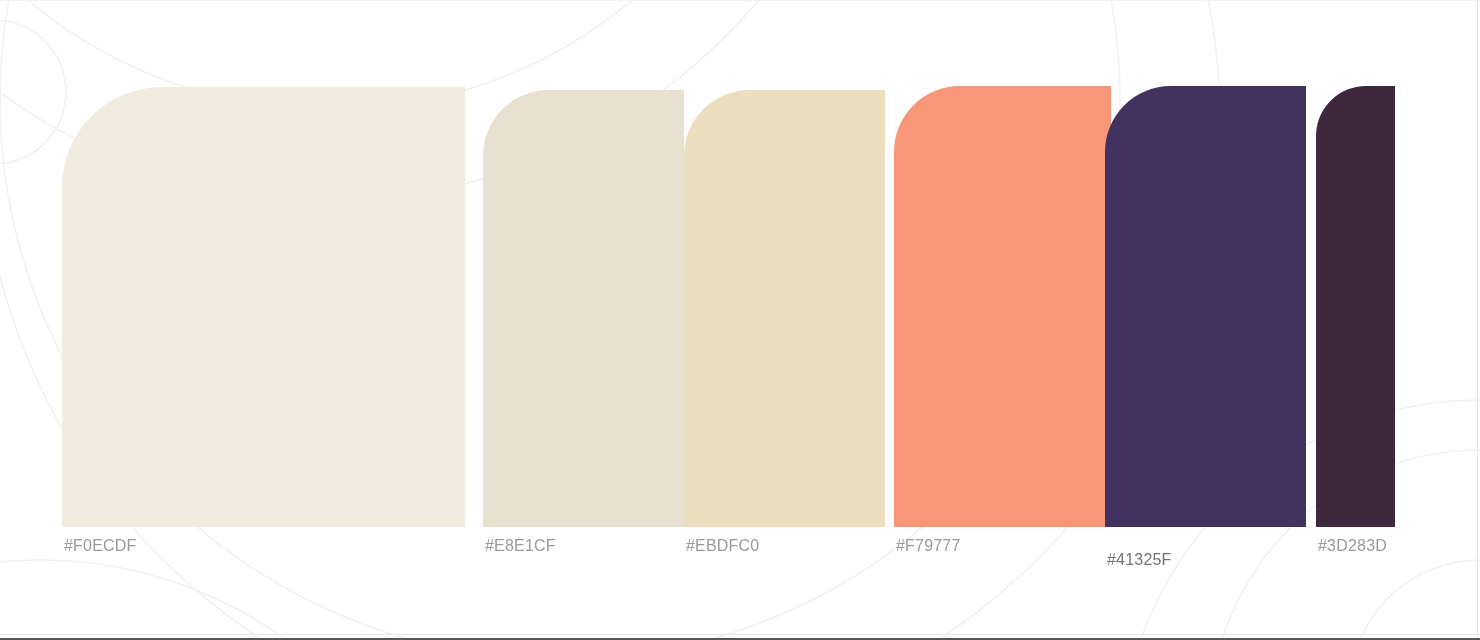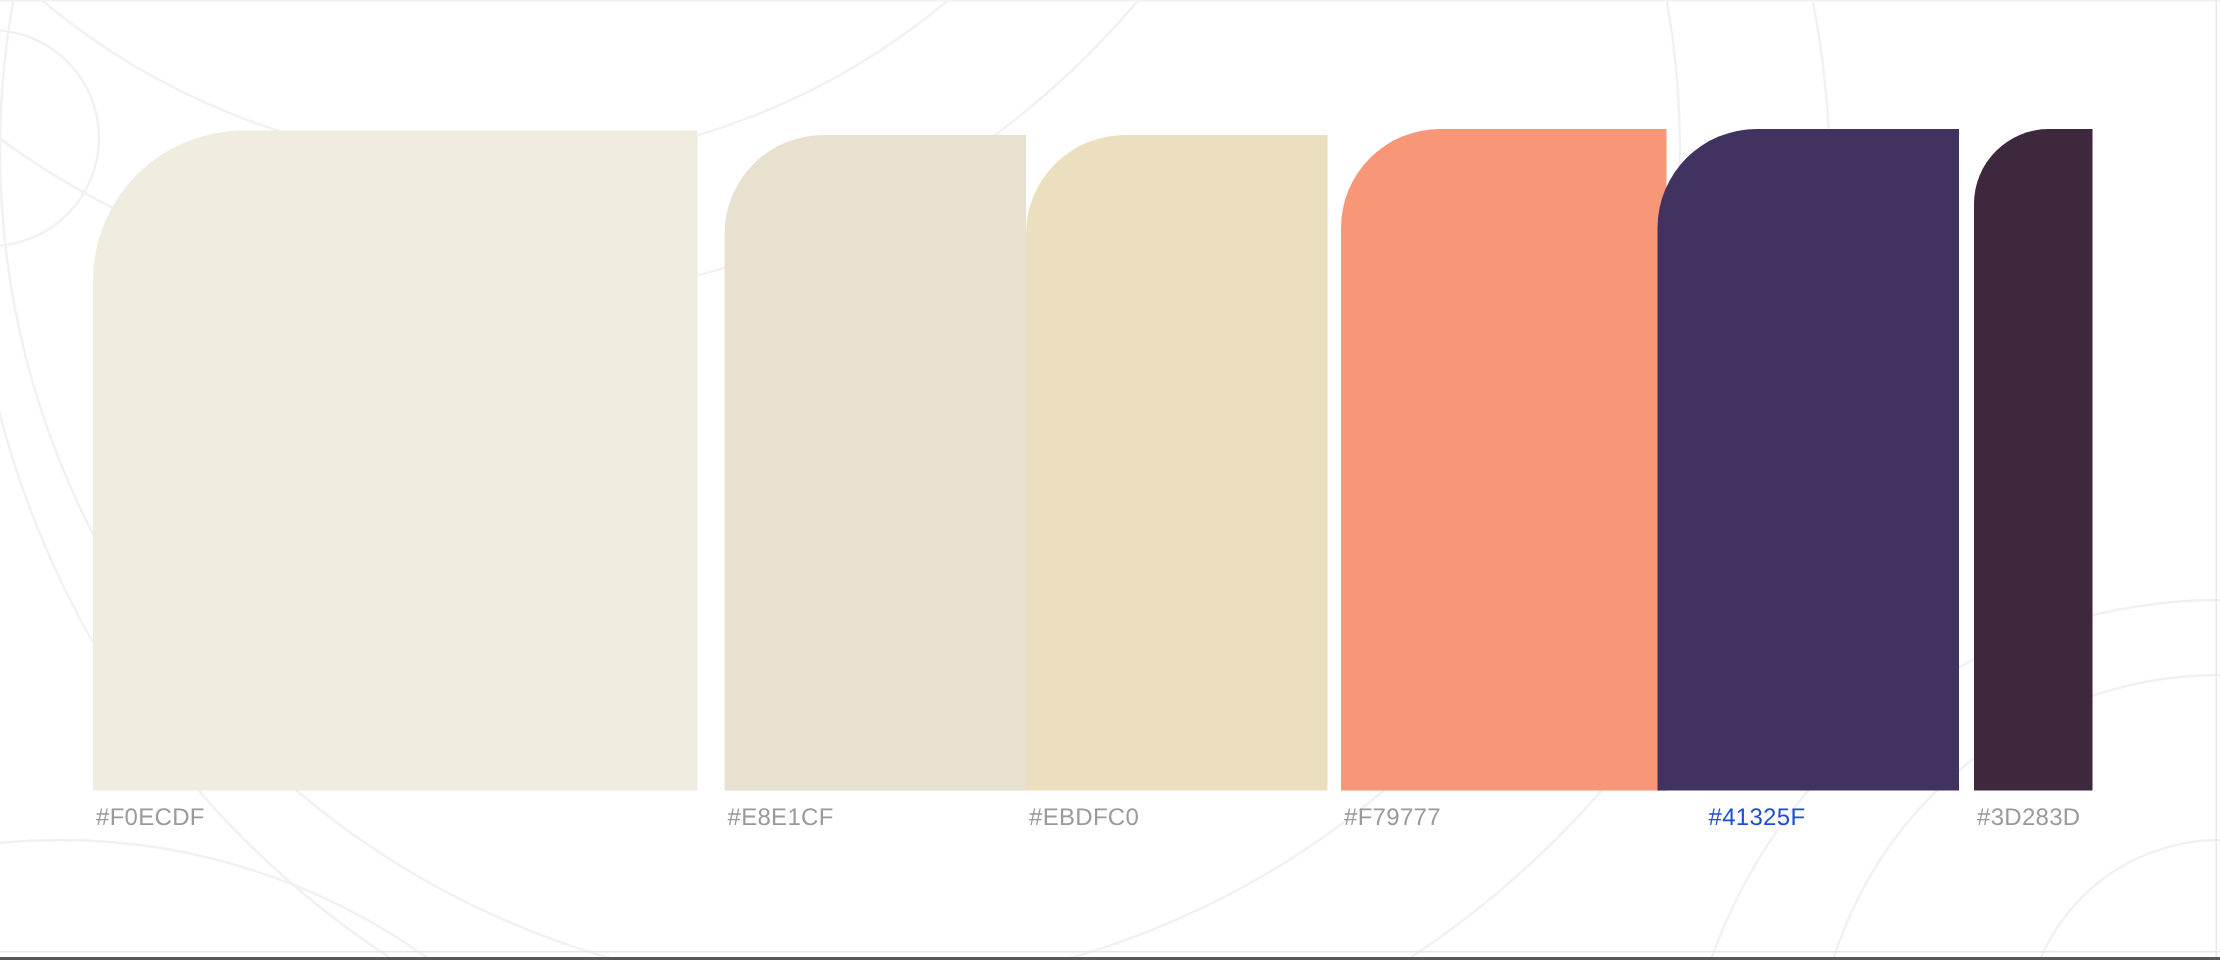"#41325F" div.swatch-label { color: #1d4ed8 -> #737373; margin-left: 32px -> none; top: 452px -> 466px }
